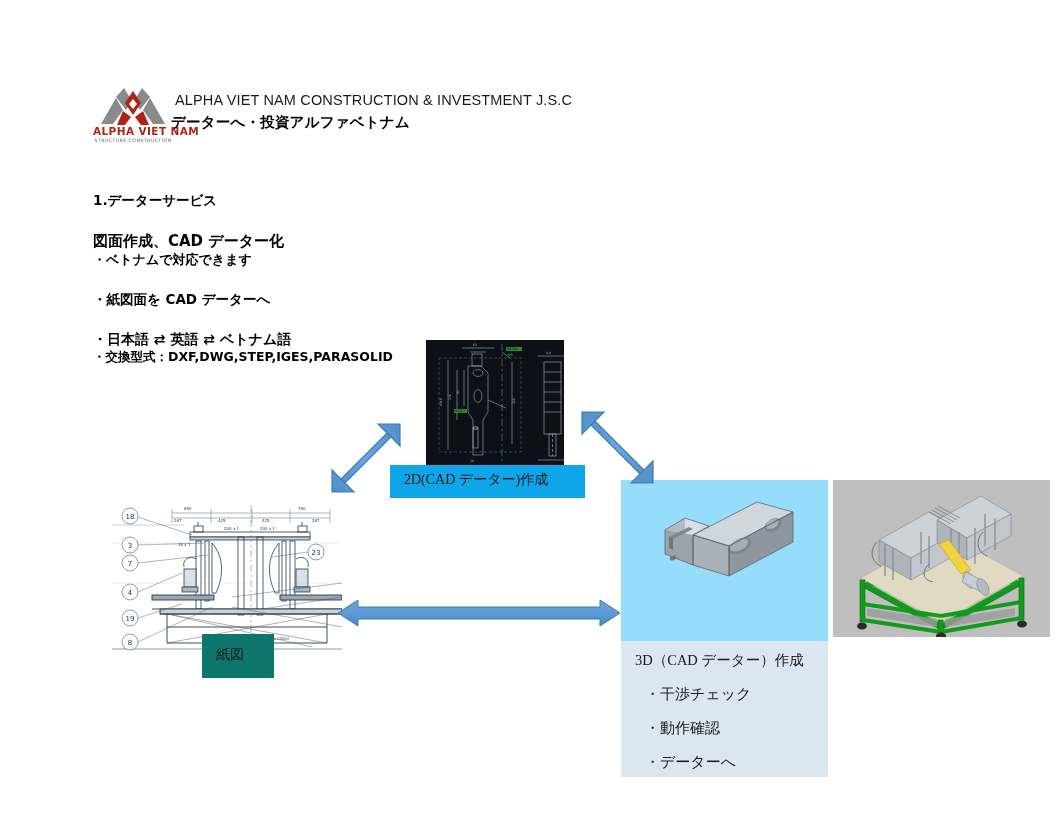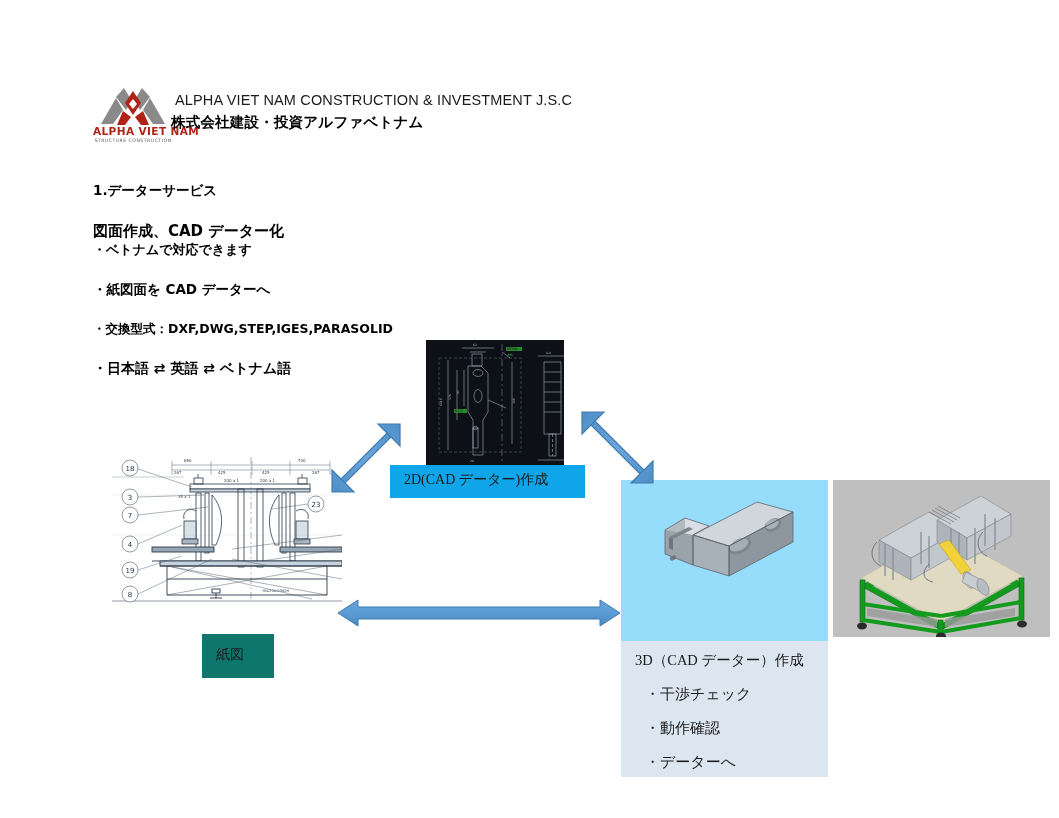"株式会社建設・投資アルファベトナム" div { text: 株式会社建設 -> データーへ }
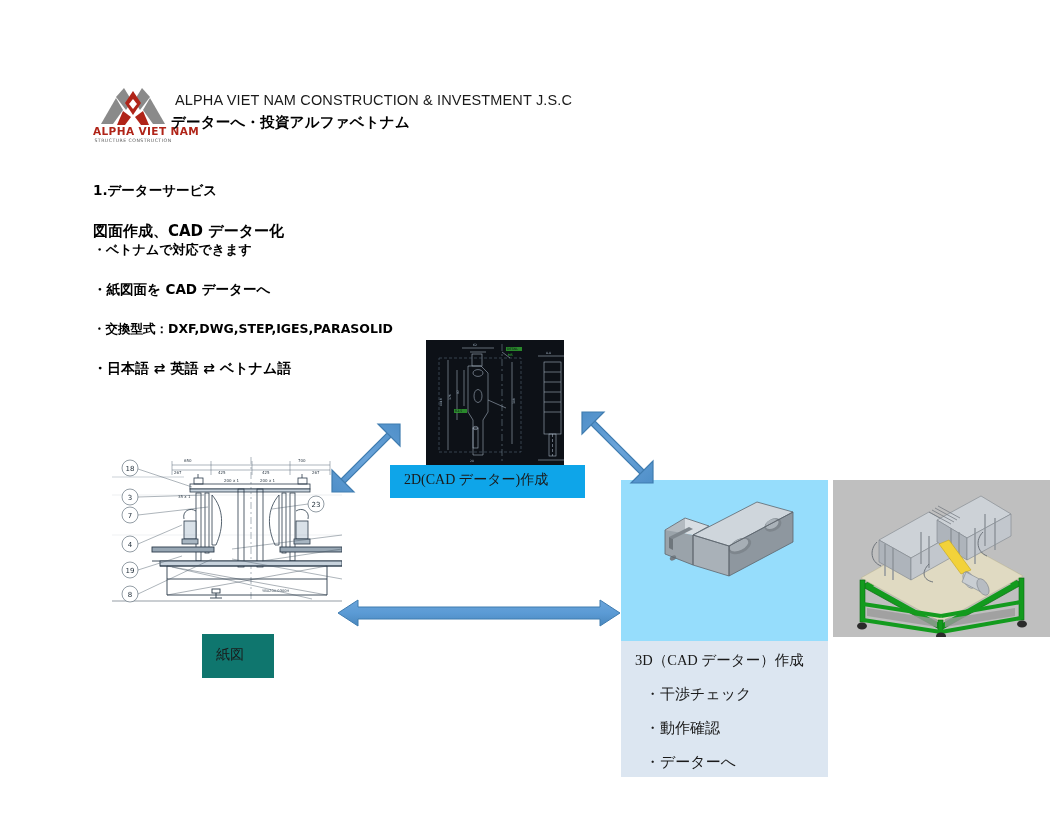"1.データーサービス" #service-text { top: 182px -> 192px }
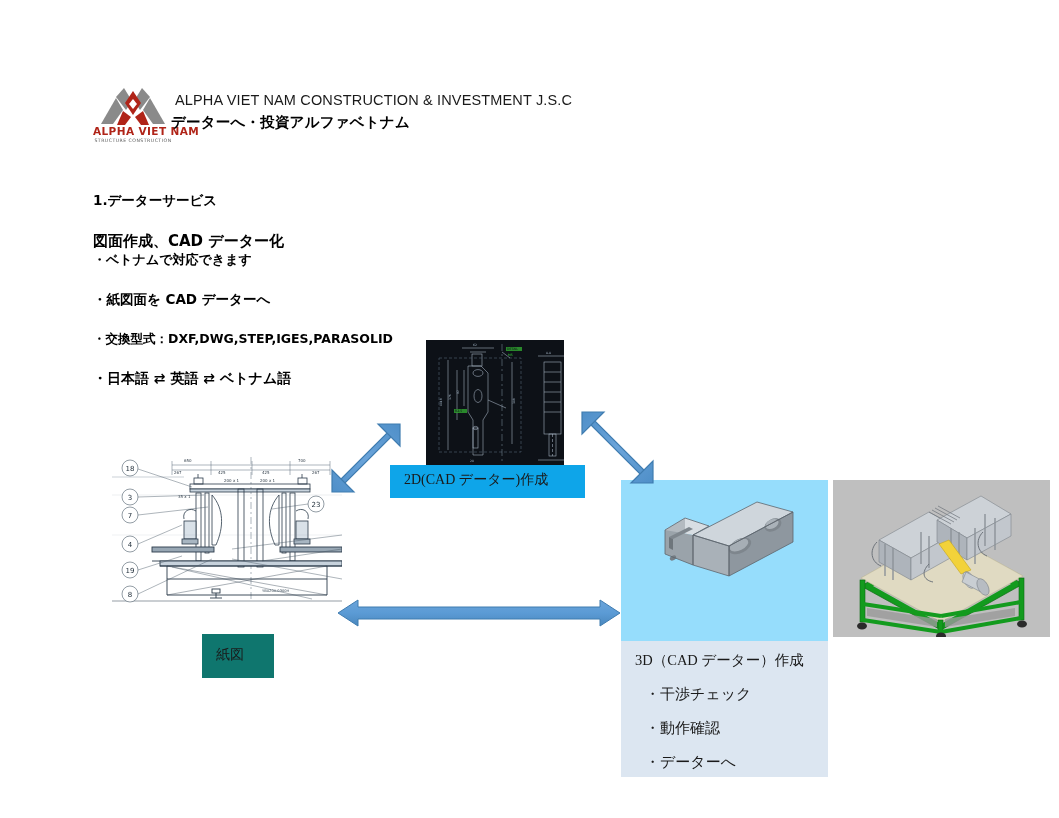"・交換型式：DXF,DWG,STEP,IGES,PARASOLID" div.txt-line { order: before "・日本語 ⇄ 英語 ⇄ ベトナム語" -> after "・日本語 ⇄ 英語 ⇄ ベトナム語" }
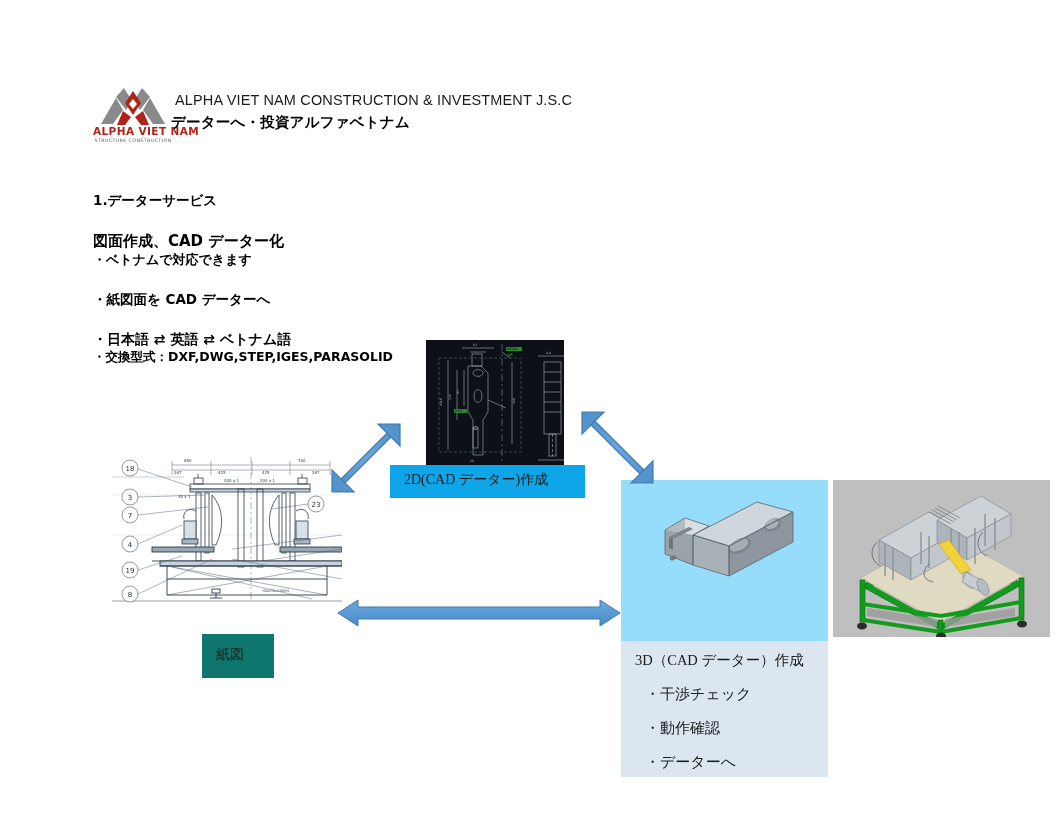"18" #paper-image { top: 449px -> 497px }
